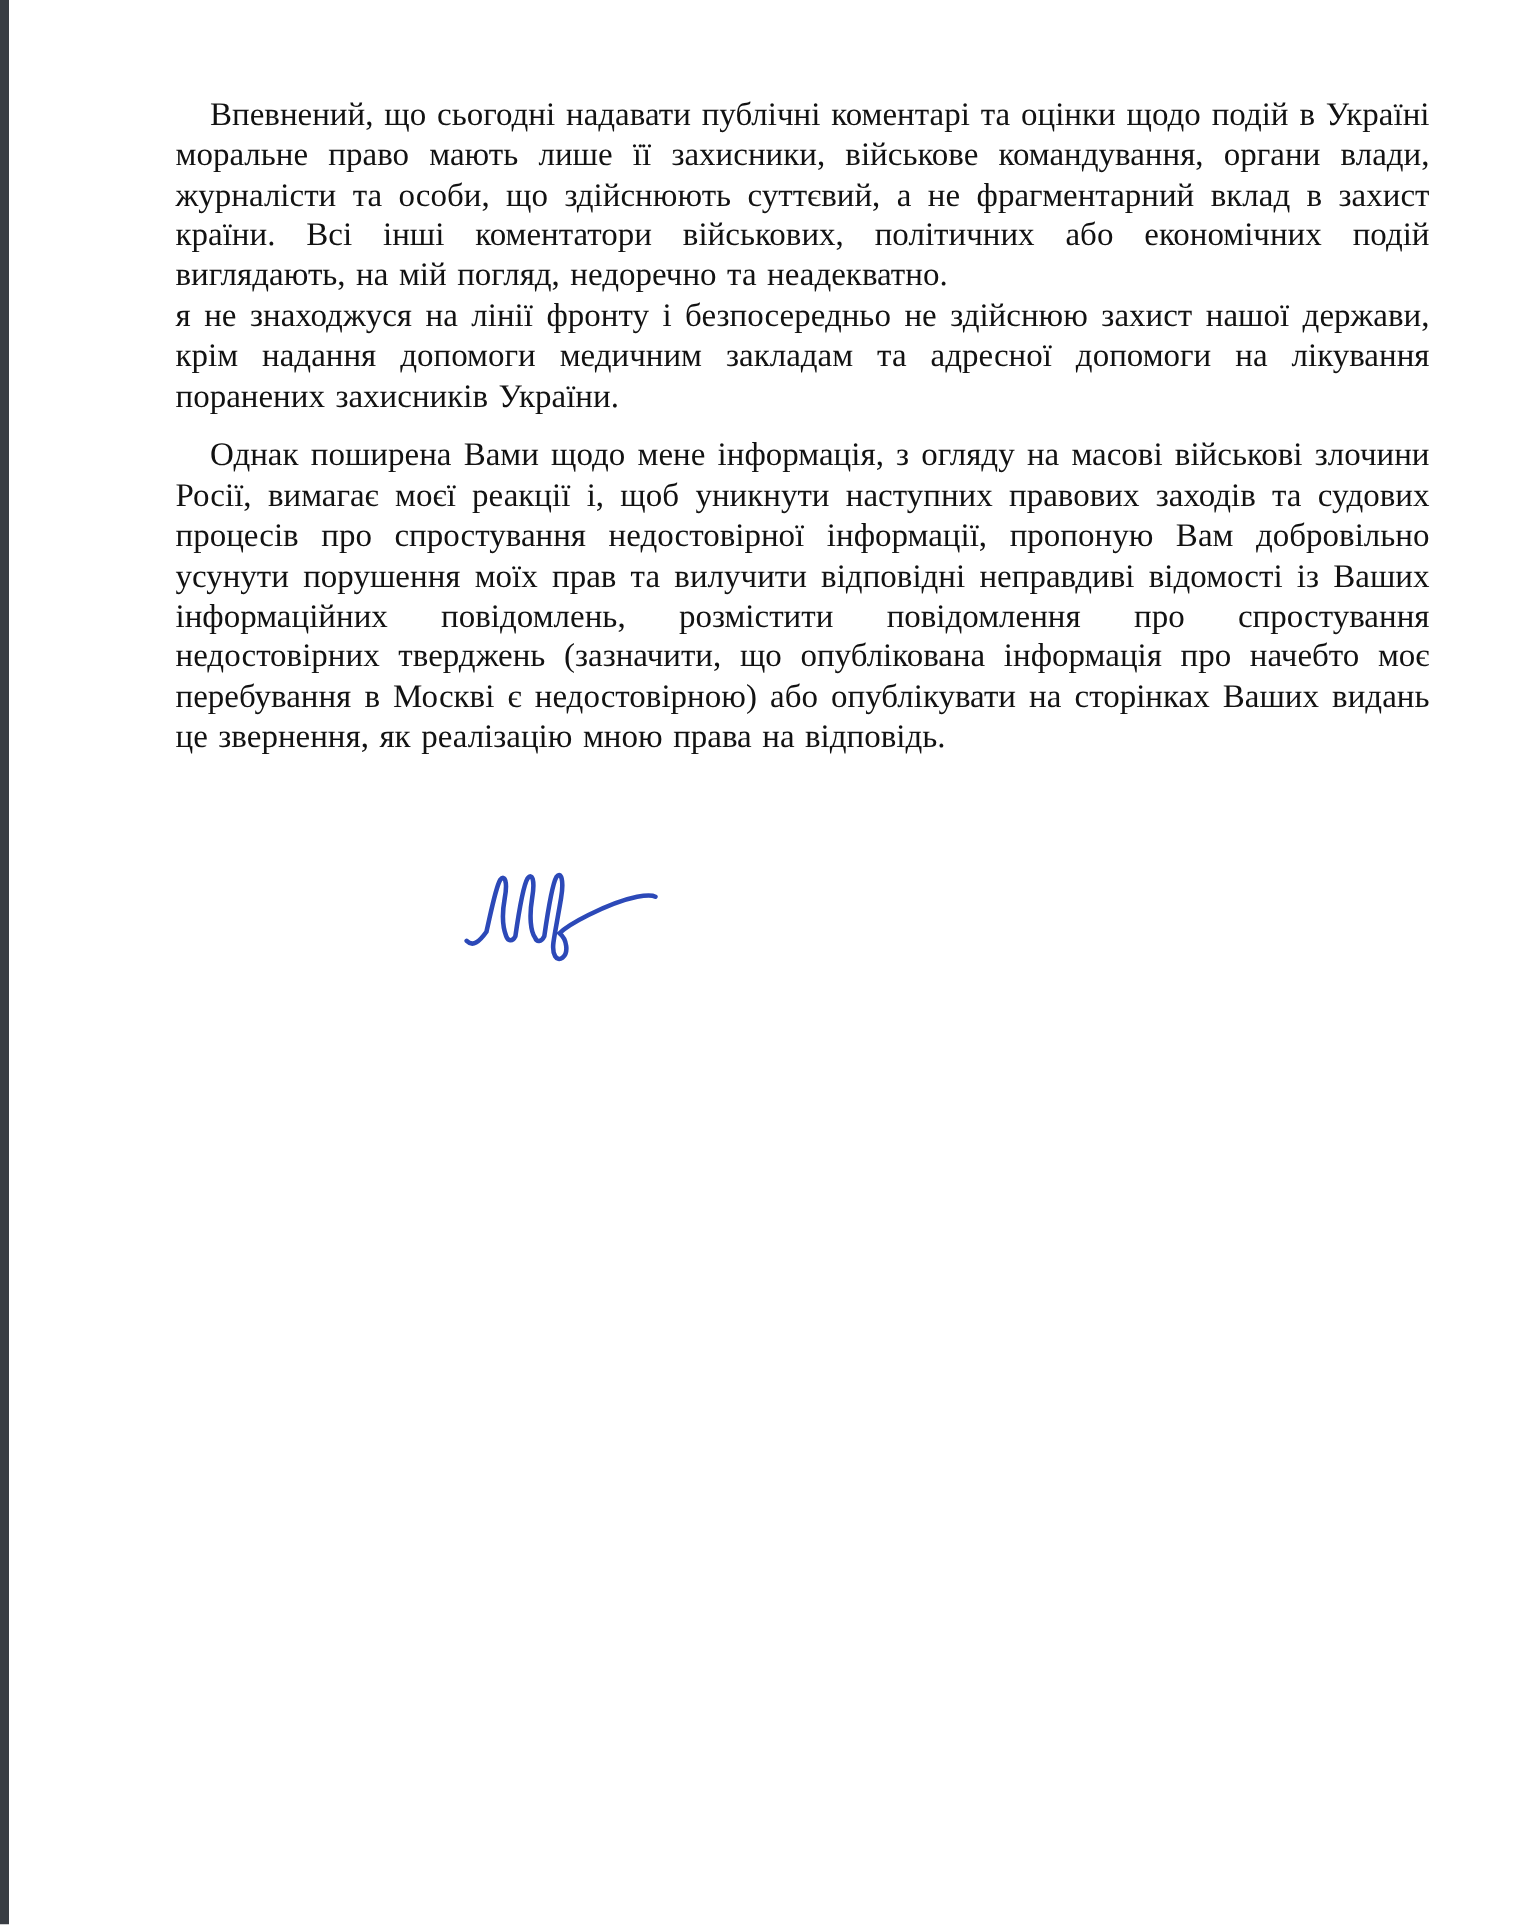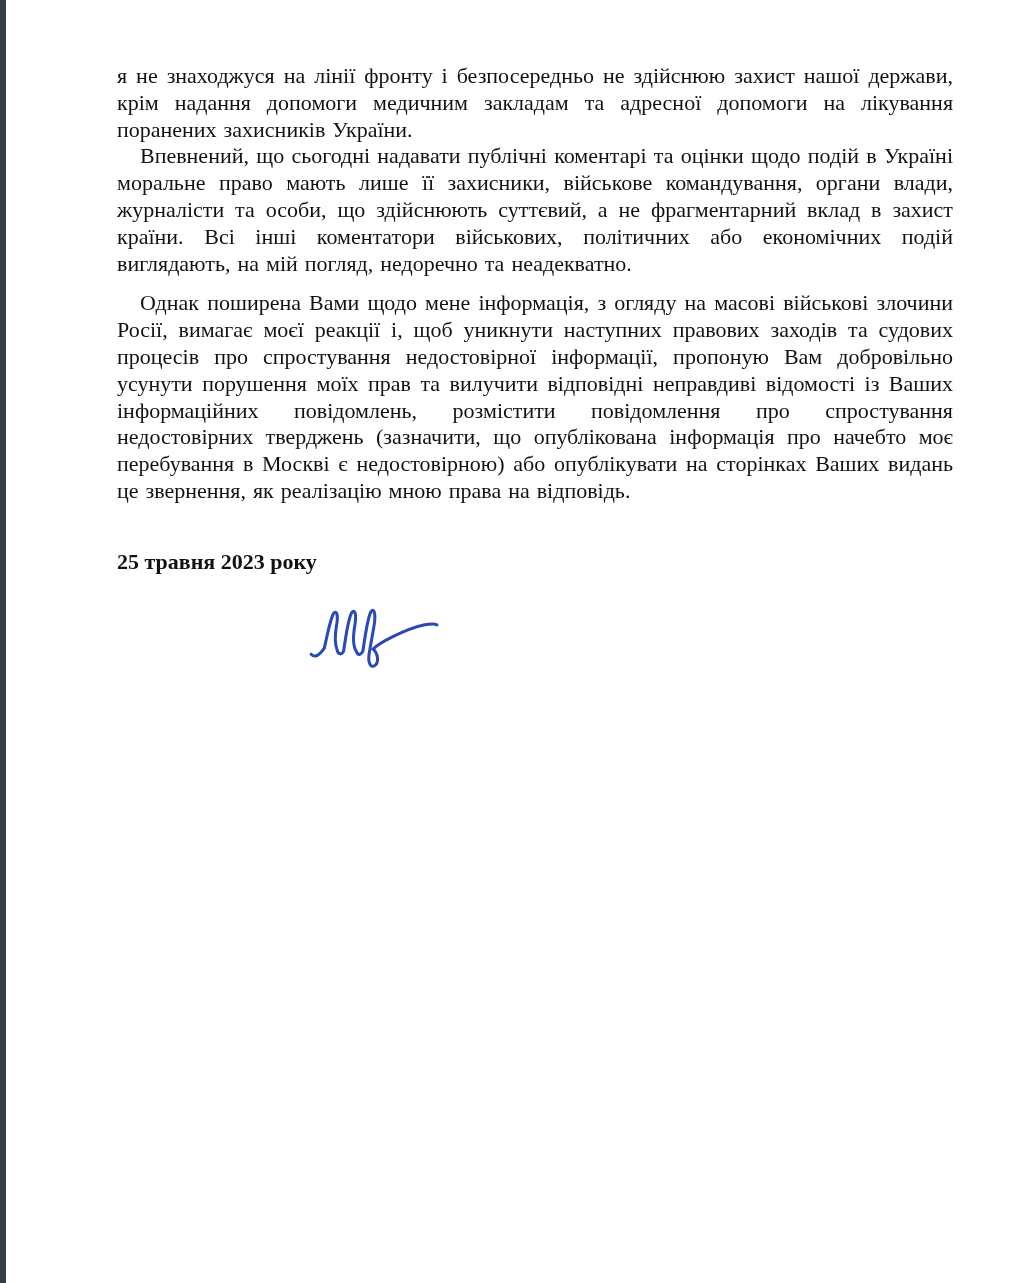"я не знаходжуся на лінії" p.para { order: before "Впевнений, що сьогодні надавати публічні" -> after "Впевнений, що сьогодні надавати публічні" }
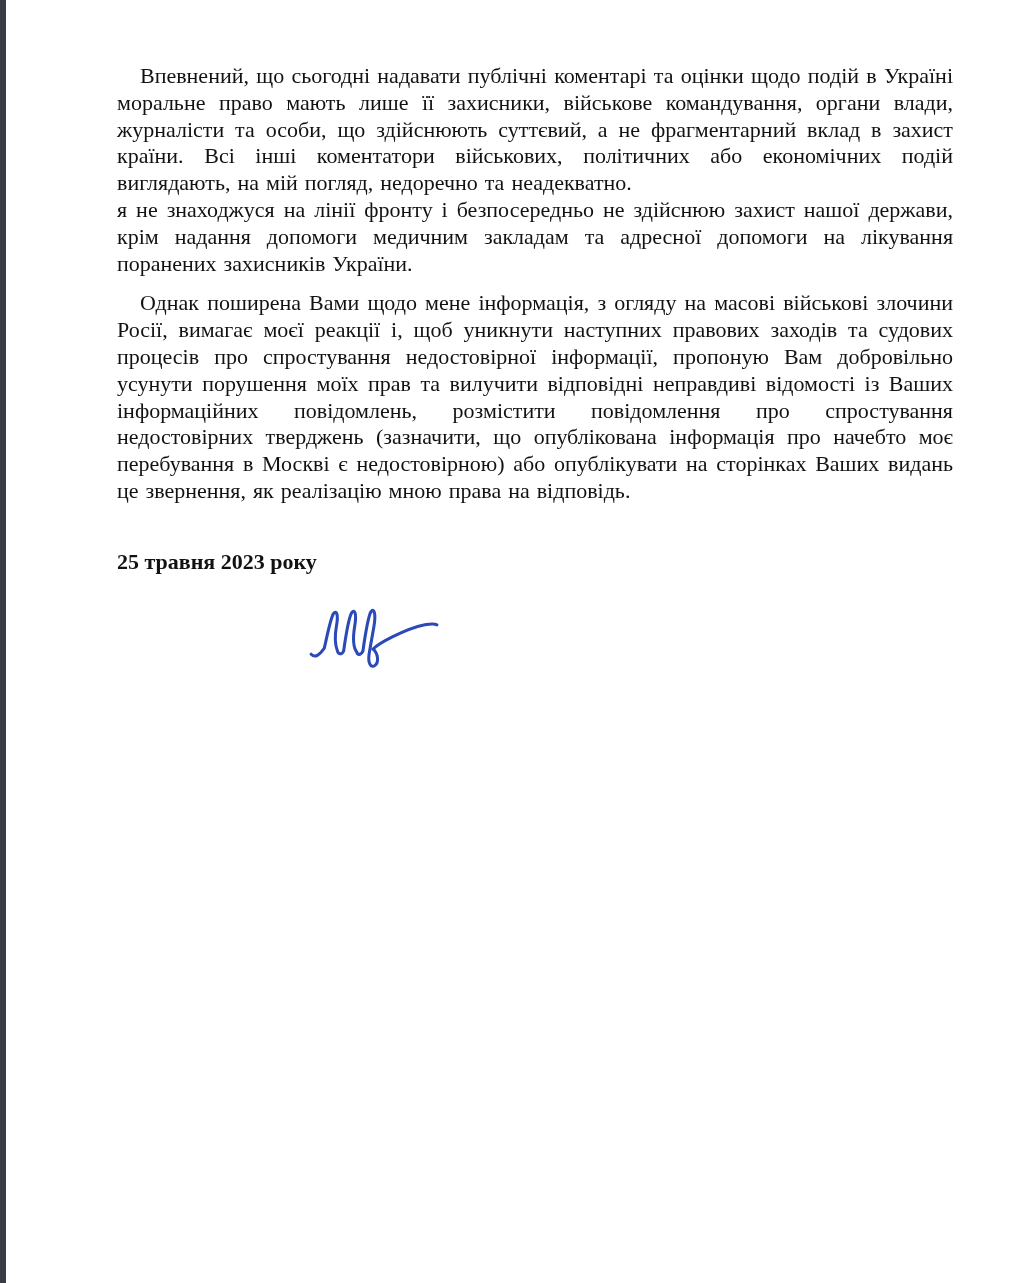"25 травня 2023 року" span.date-line { html: <span>25 травня 2023 року</span> -> none }
